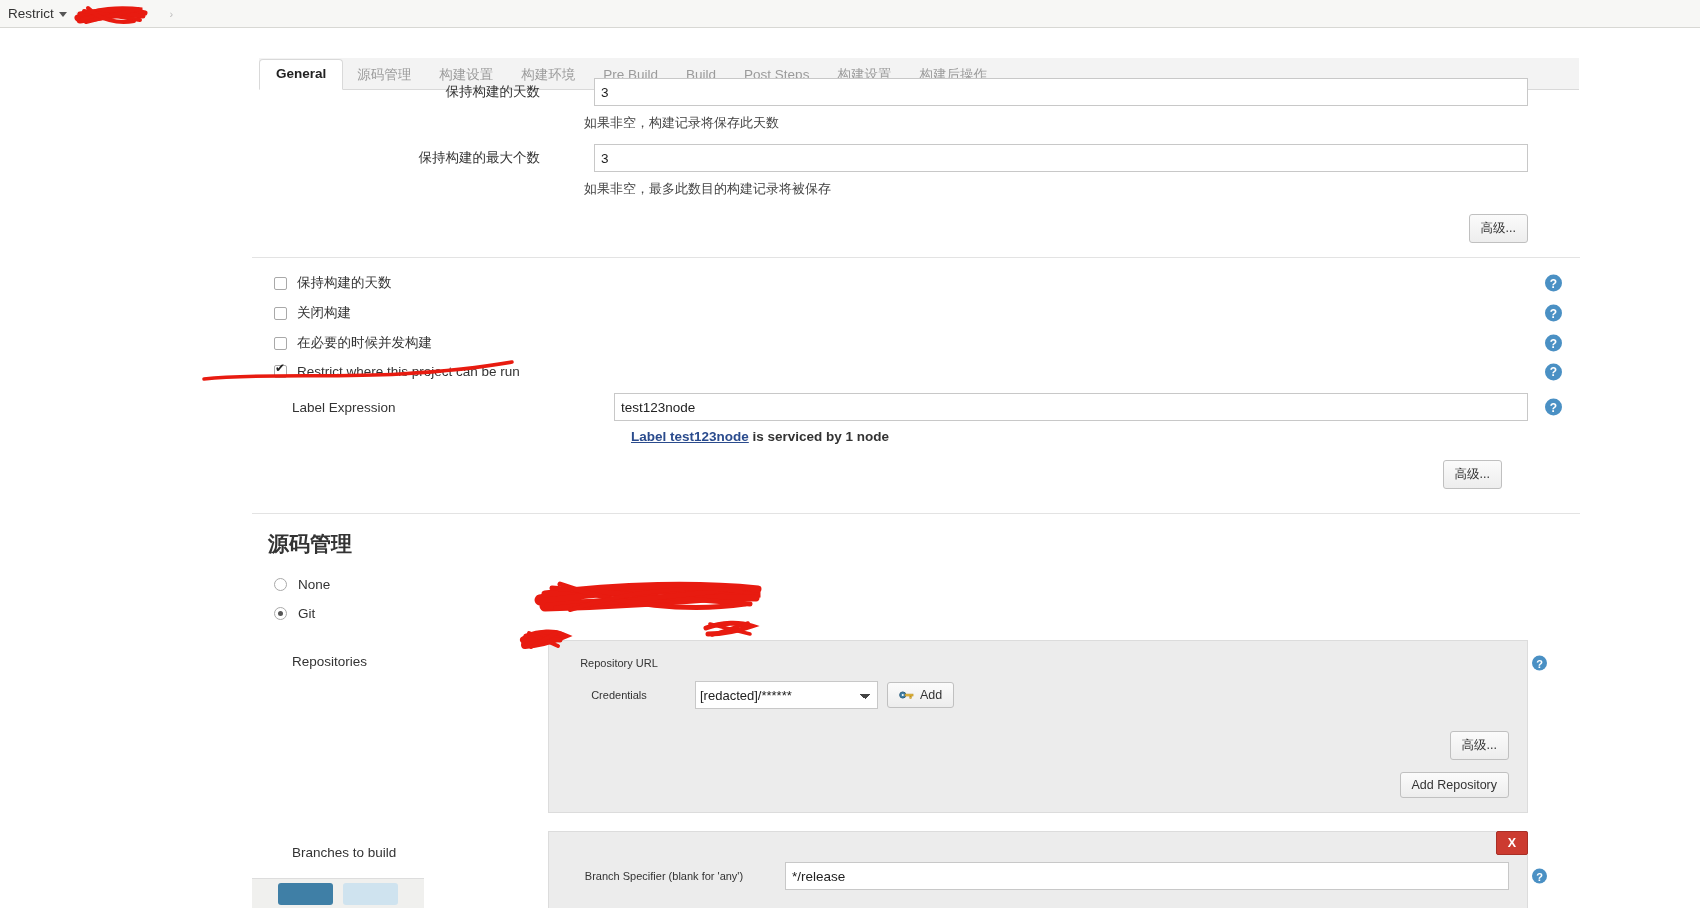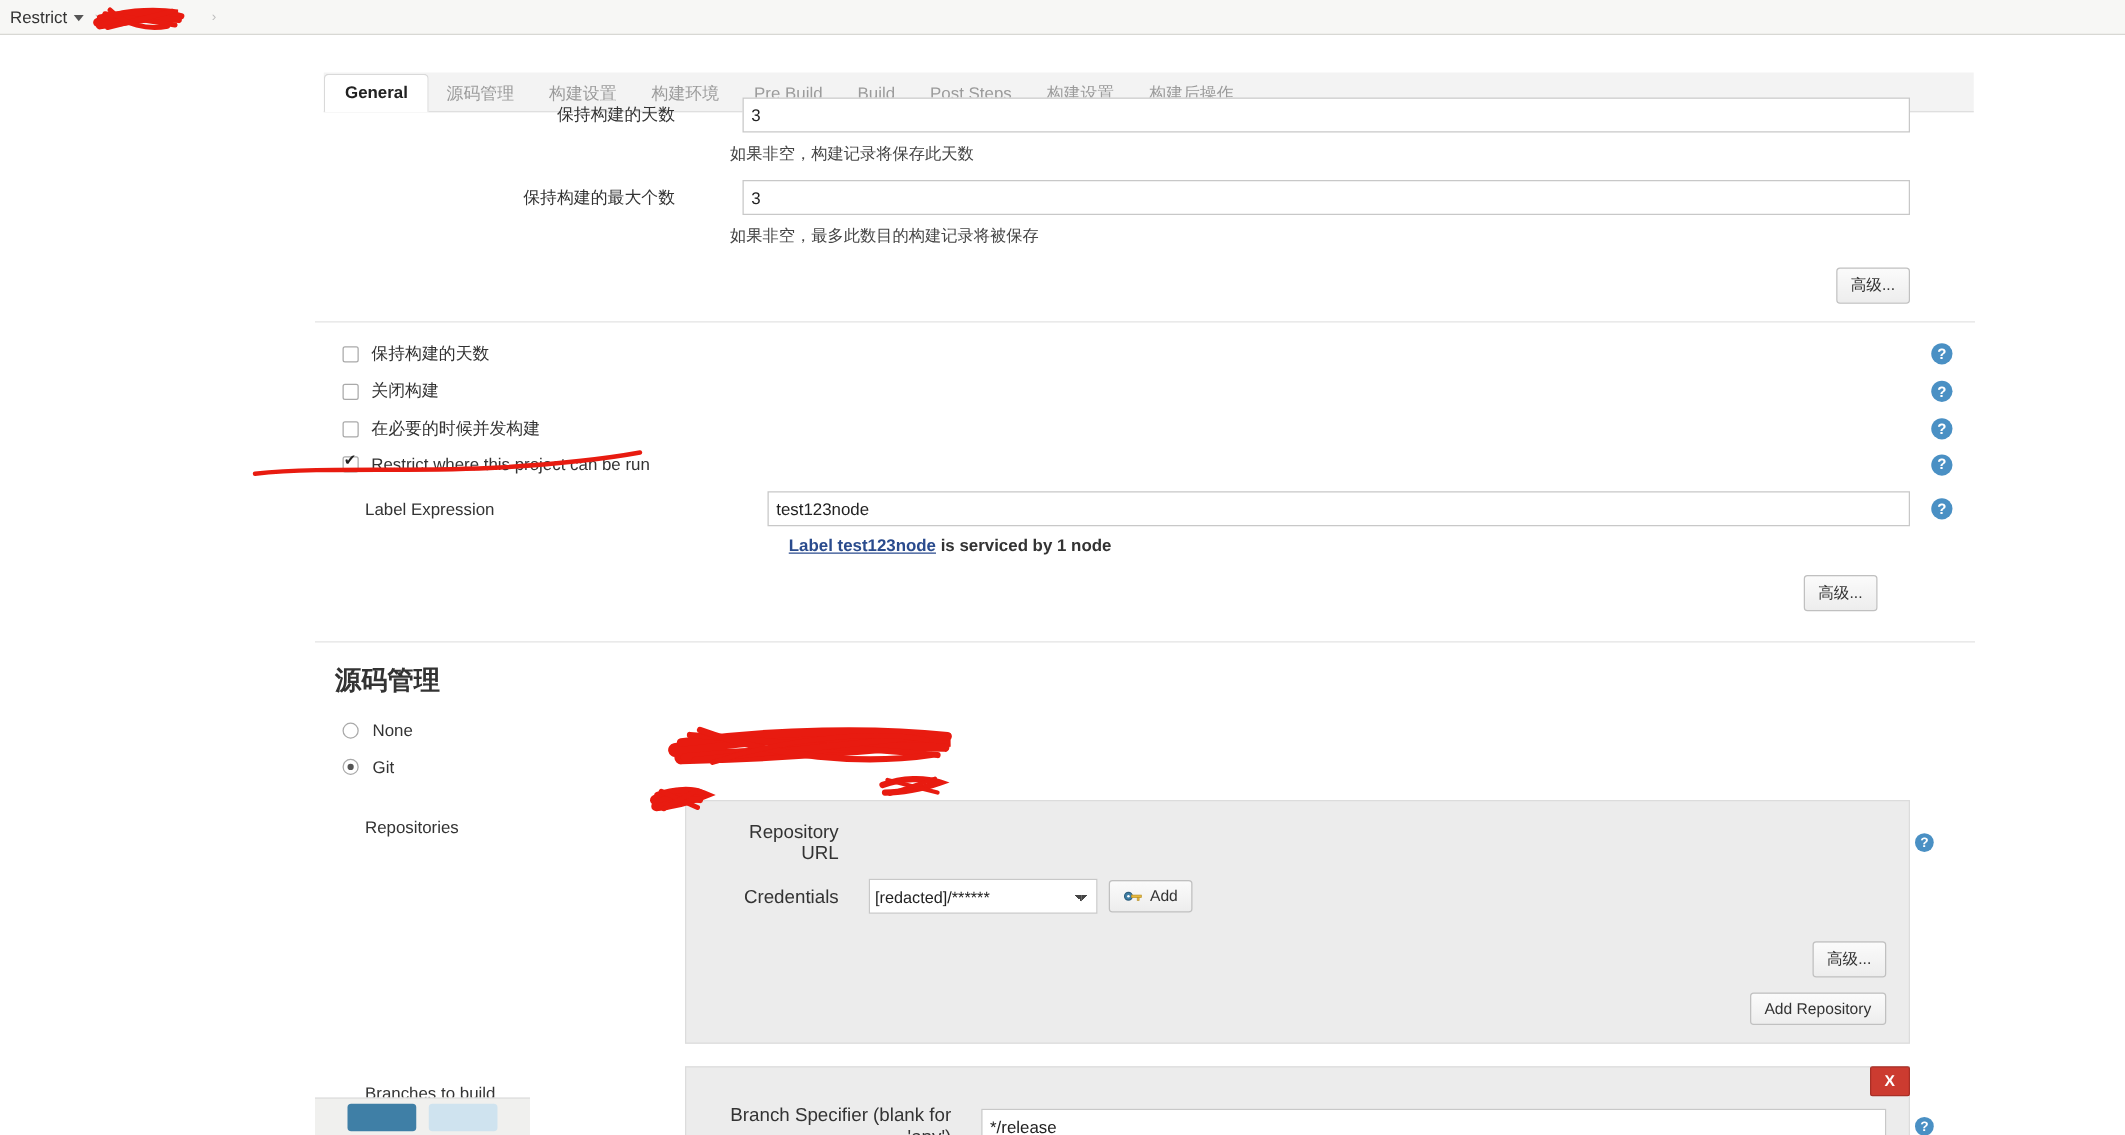"Repository URL" .nested-row-label { font-size: 15px -> 11px; text-align: right -> center }
